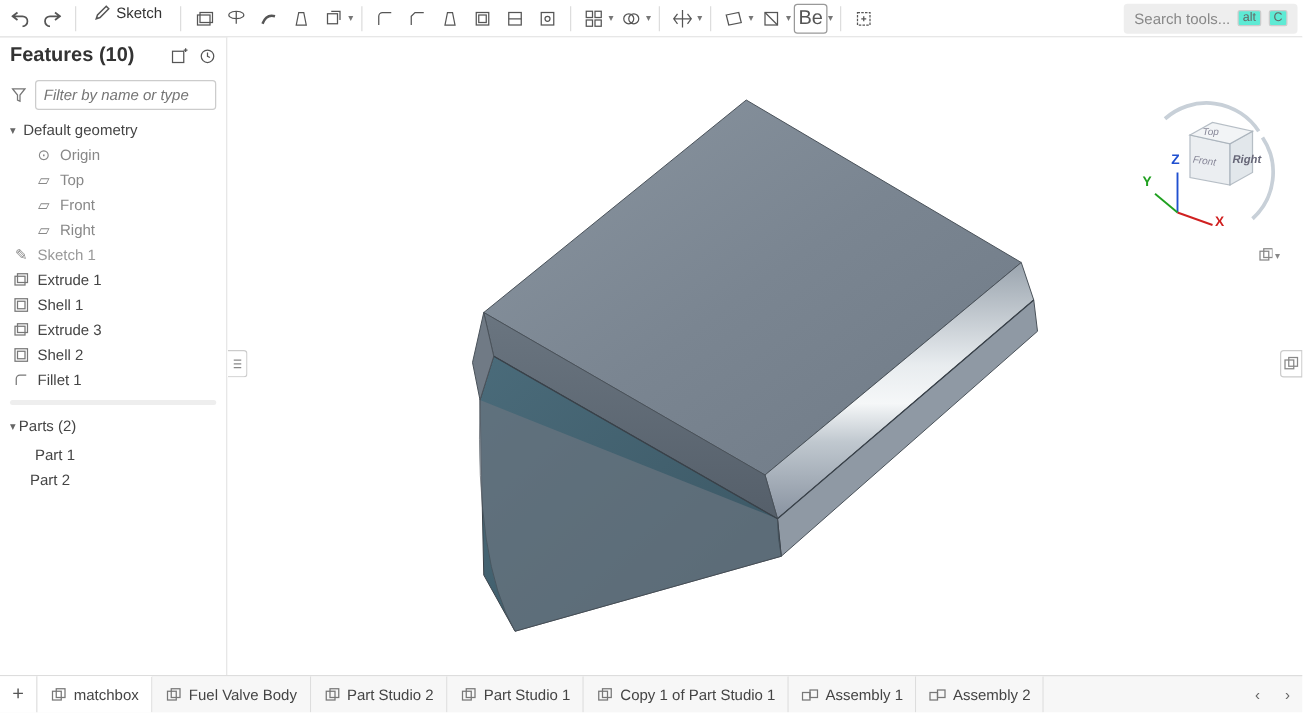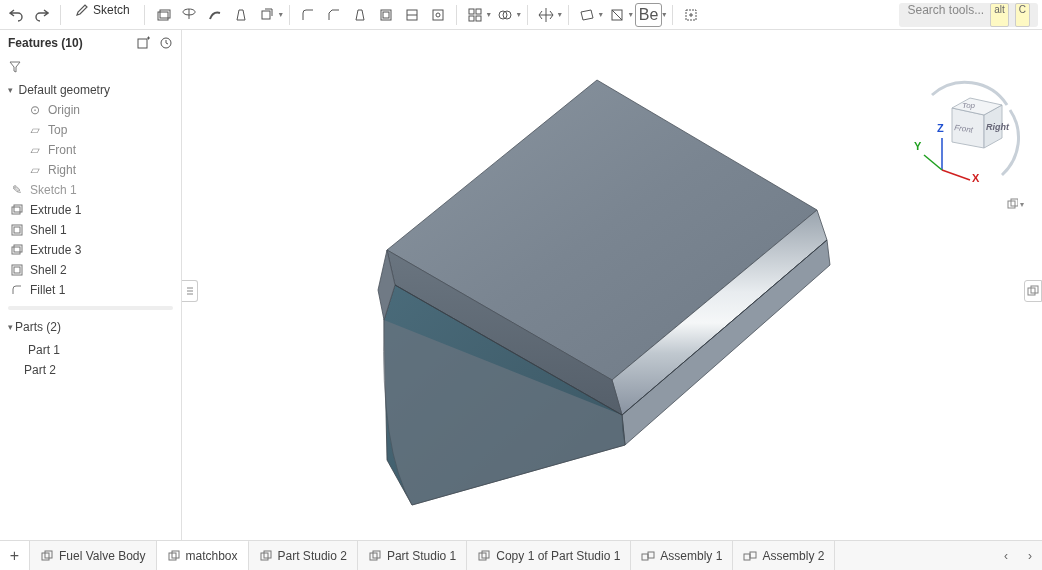"Search tools..." .search-box { align-items: none -> center }
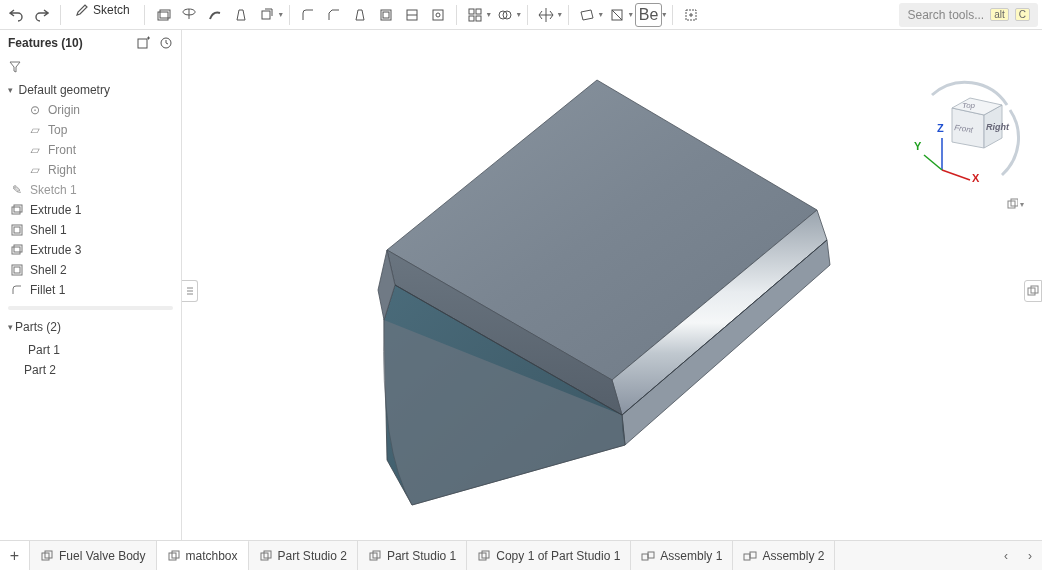"alt" .kbd { background: #fef9c3 -> #5eead4 }
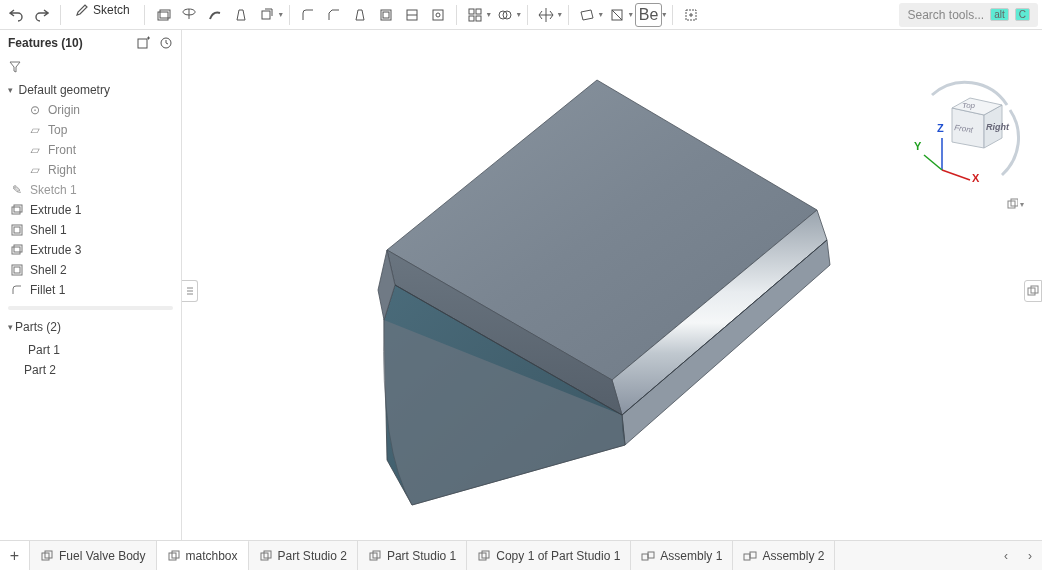"Features (10)" .sb-header { font-size: 12px -> 16px }
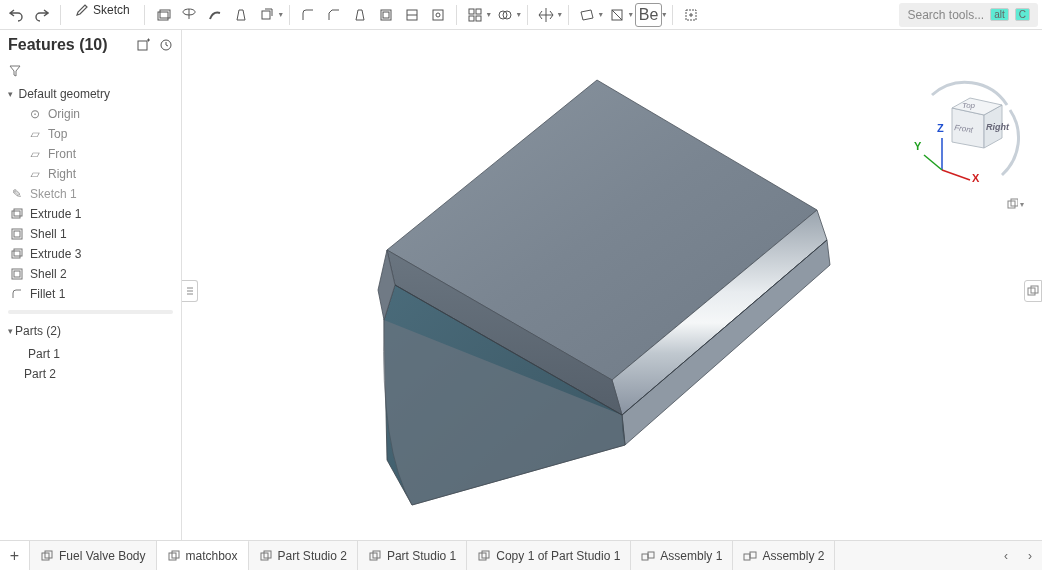"Filter by name or type" input { html: none -> <input> }
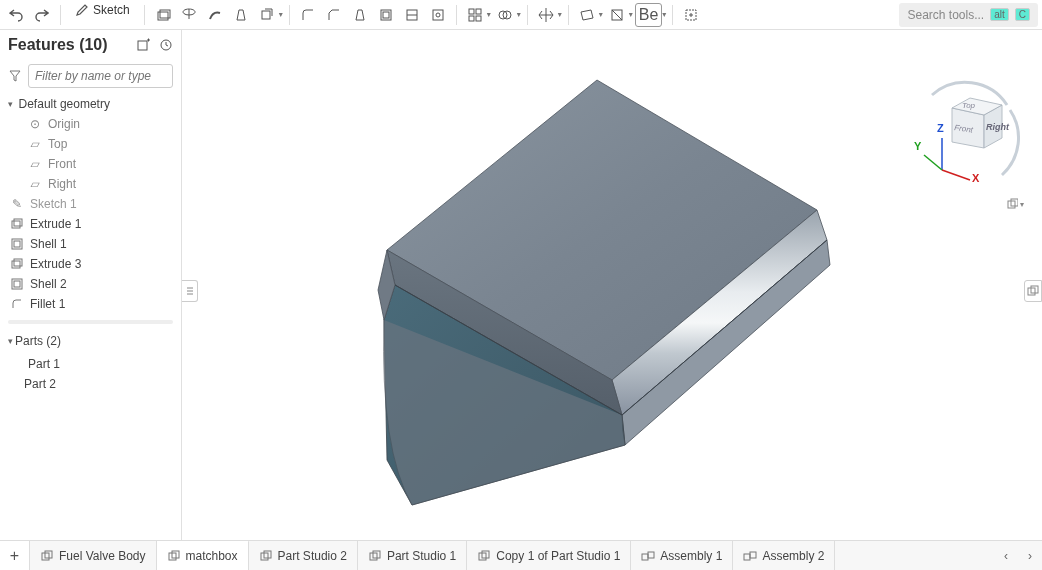"Fuel Valve Body" div.tab { order: before "matchbox" -> after "matchbox" }
